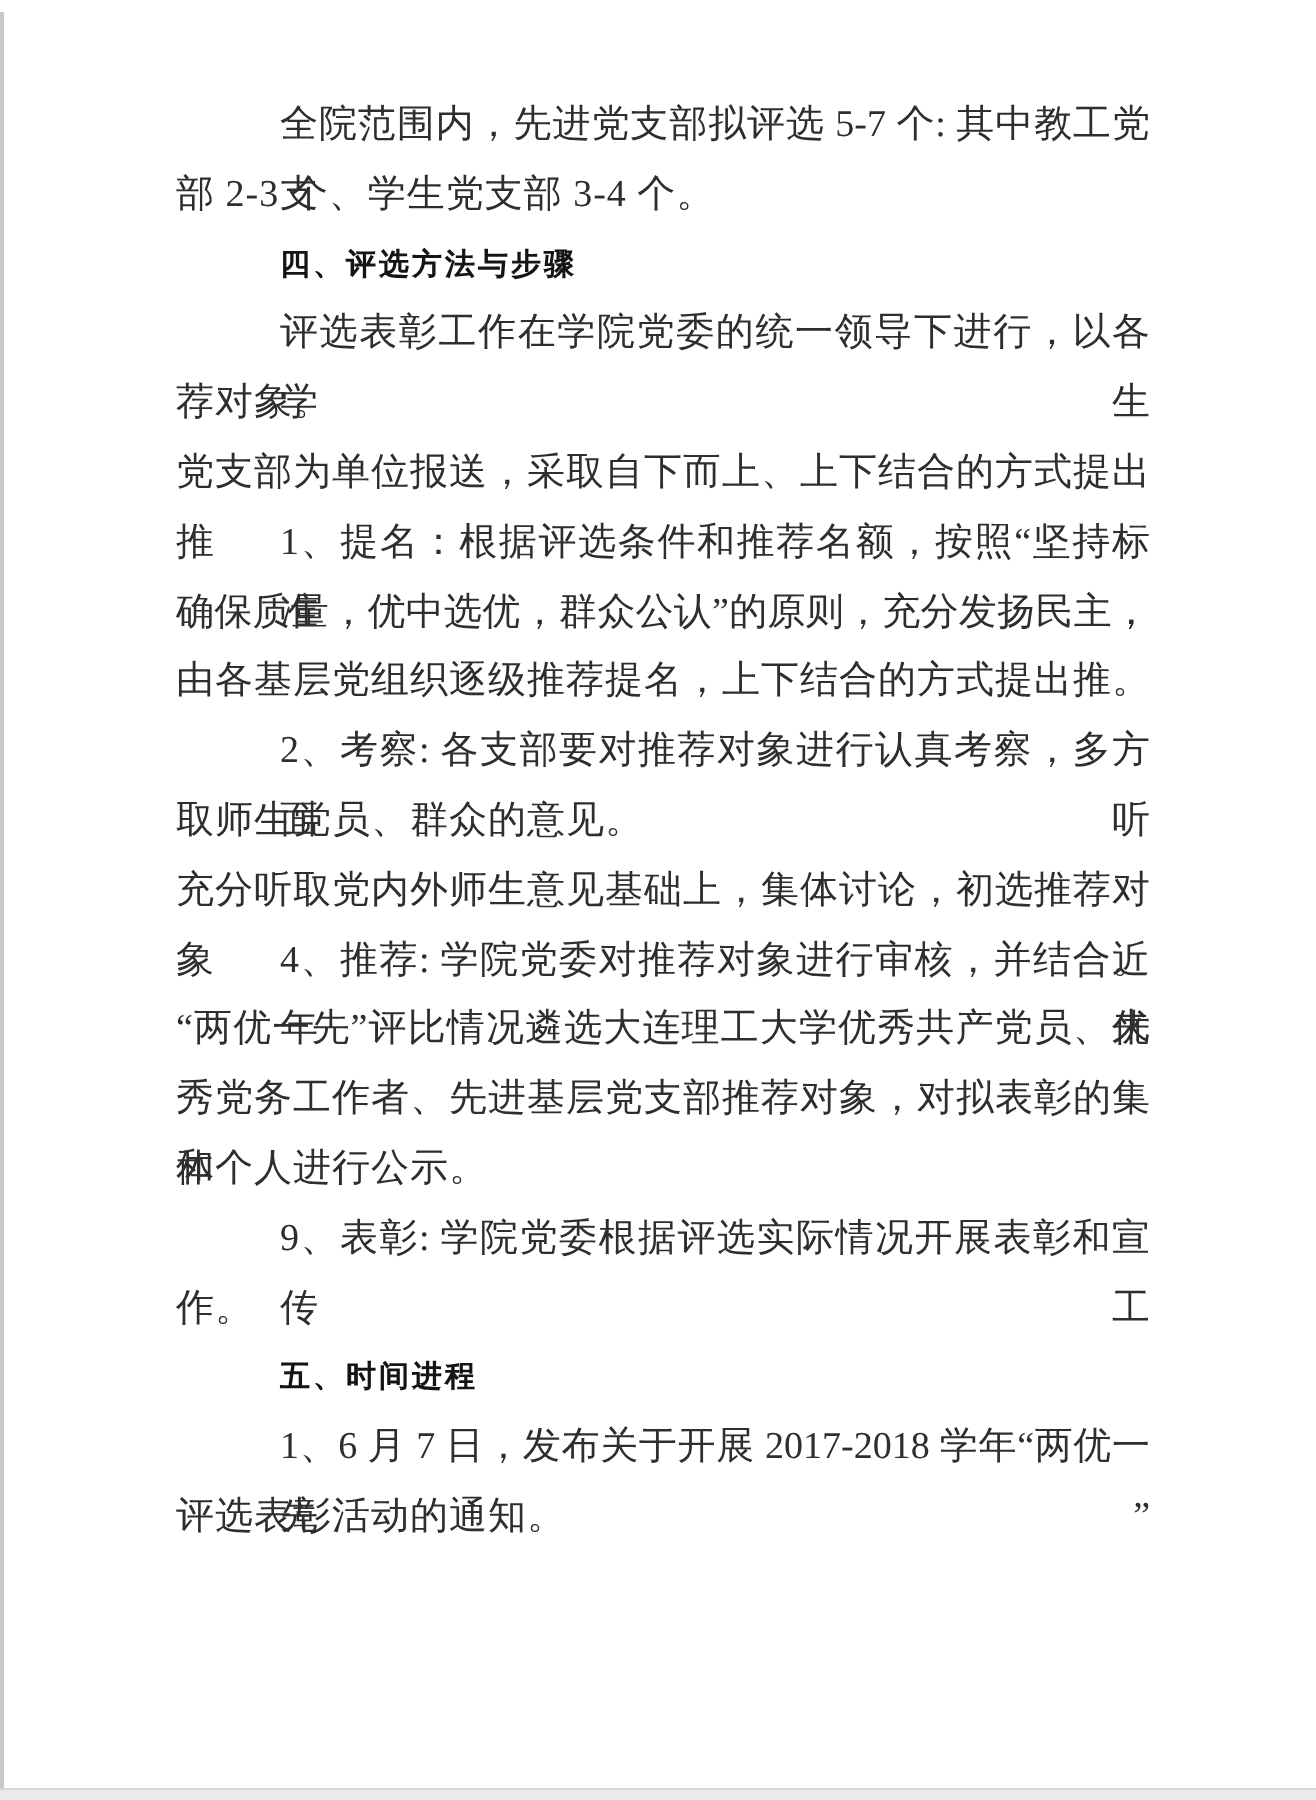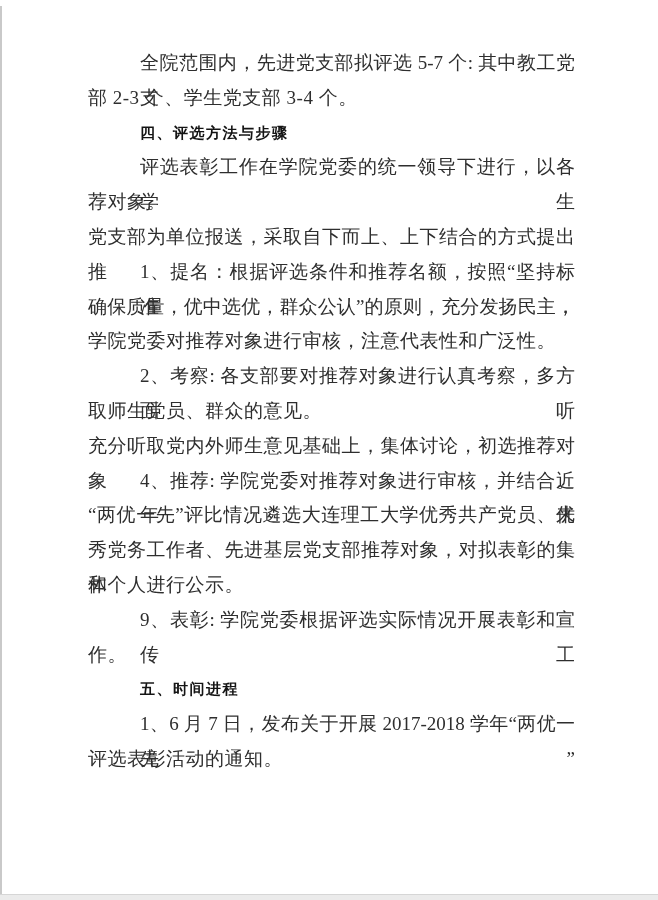"学院党委对推荐对象进行审核，注意代表性和广泛性。" div.line { text: 学院党委对推荐对象进行审核，注意代表性和广泛性 -> 由各基层党组织逐级推荐提名，上下结合的方式提出推 }
